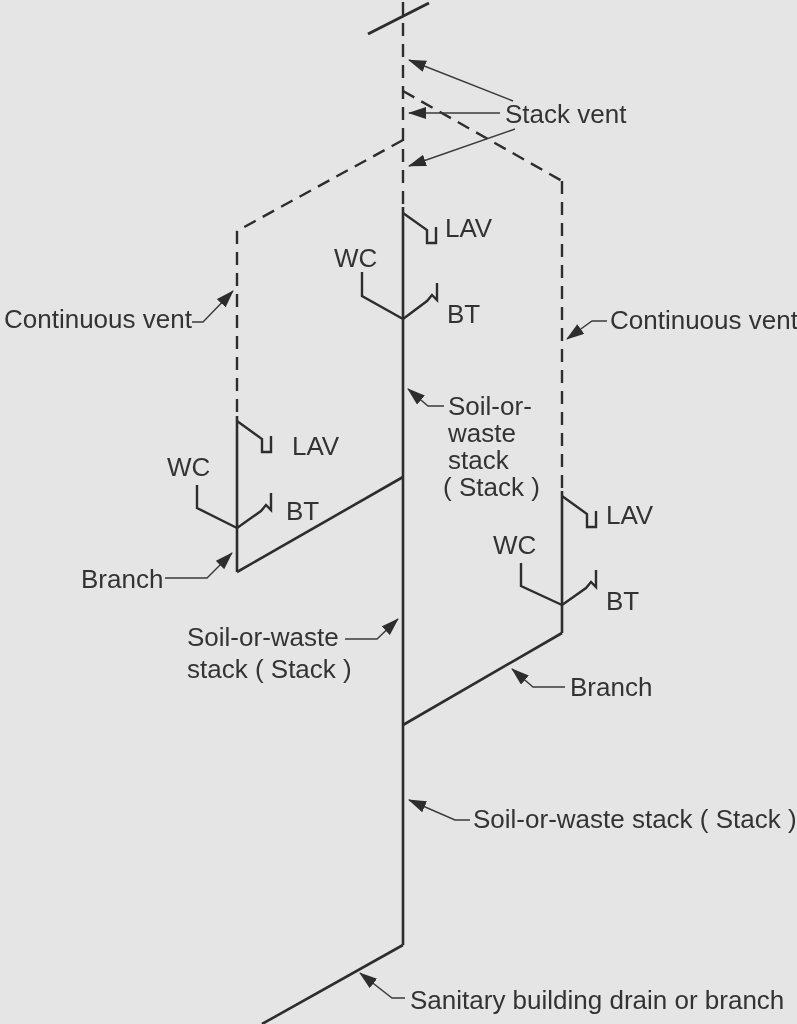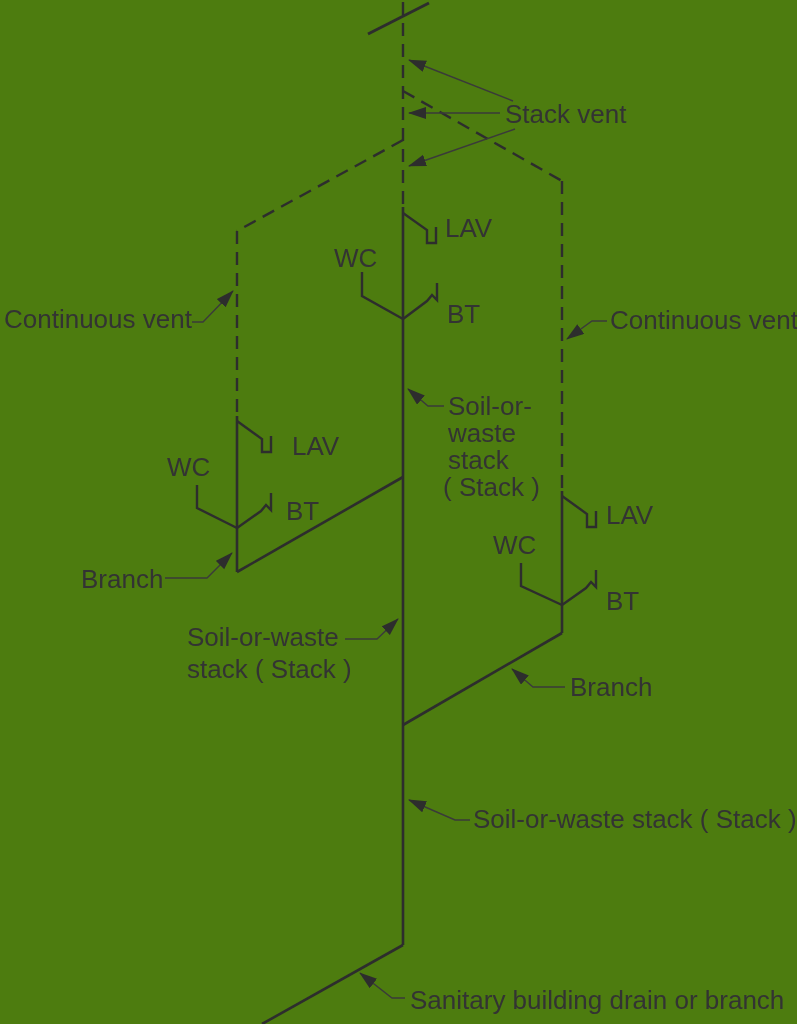"Stack vent" .stage { background: #4d7c0f -> #e5e5e5 }
